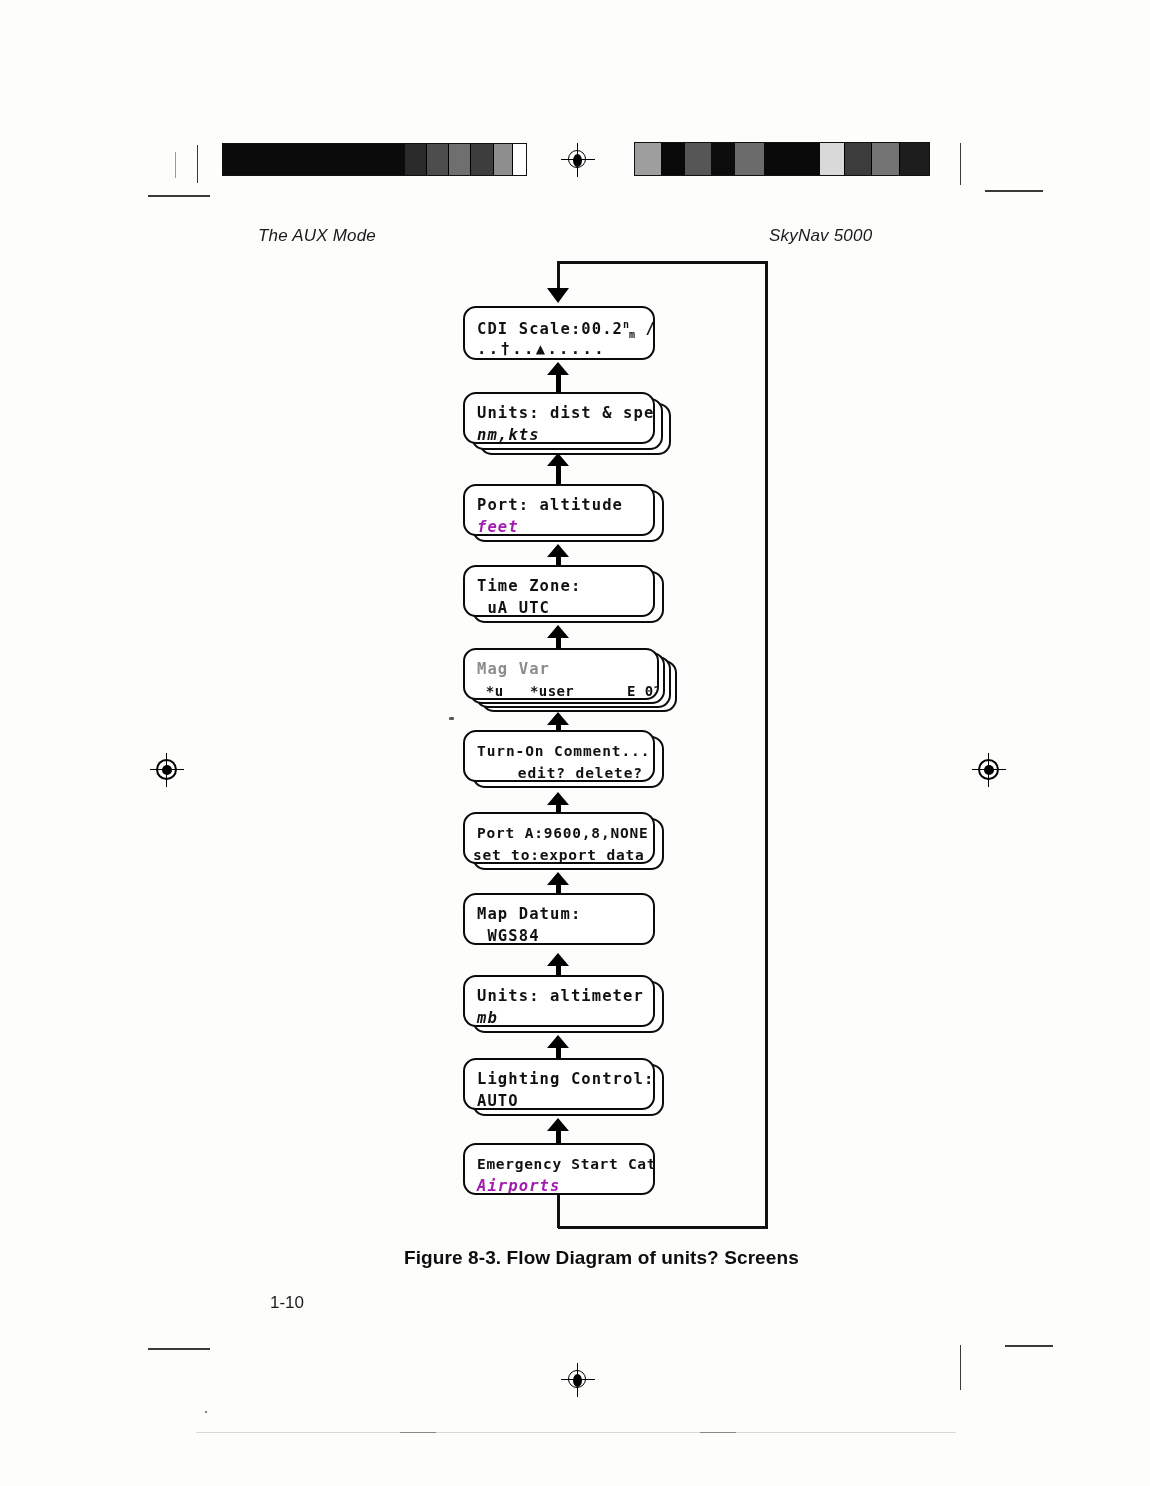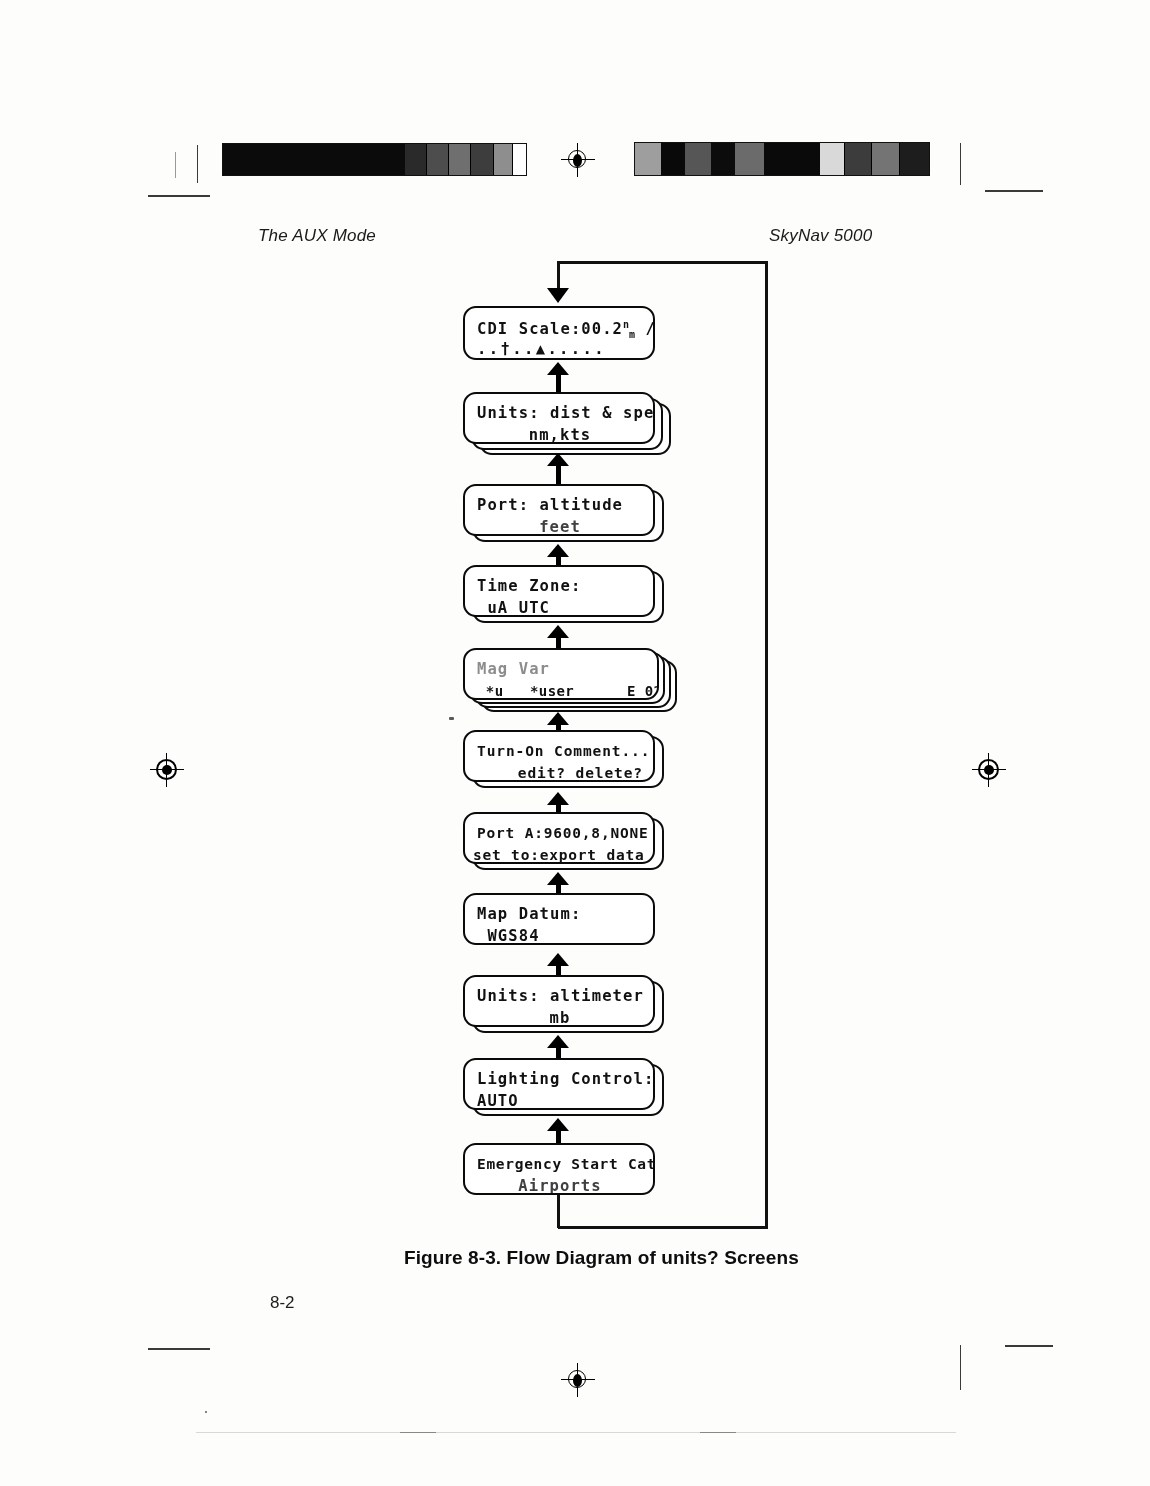"nm,kts" .lcd.center { font-style: none -> italic; text-align: center -> left }
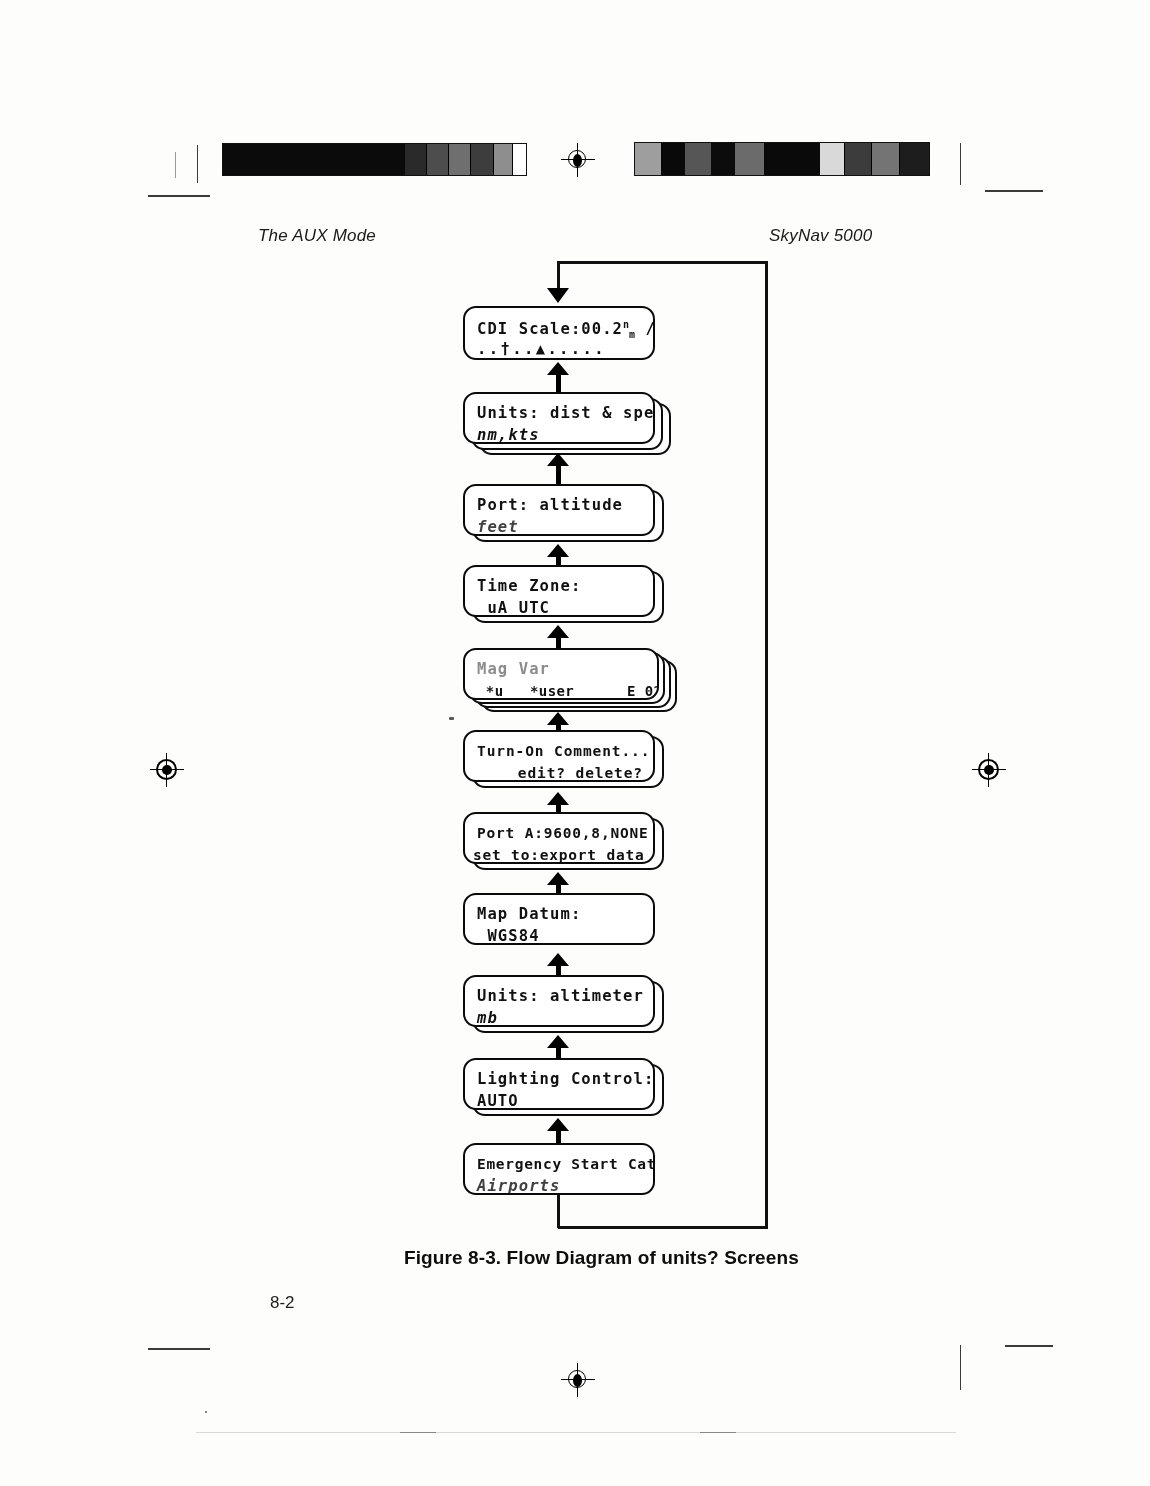"feet" .lcd.faded { color: #404040 -> #a21caf }
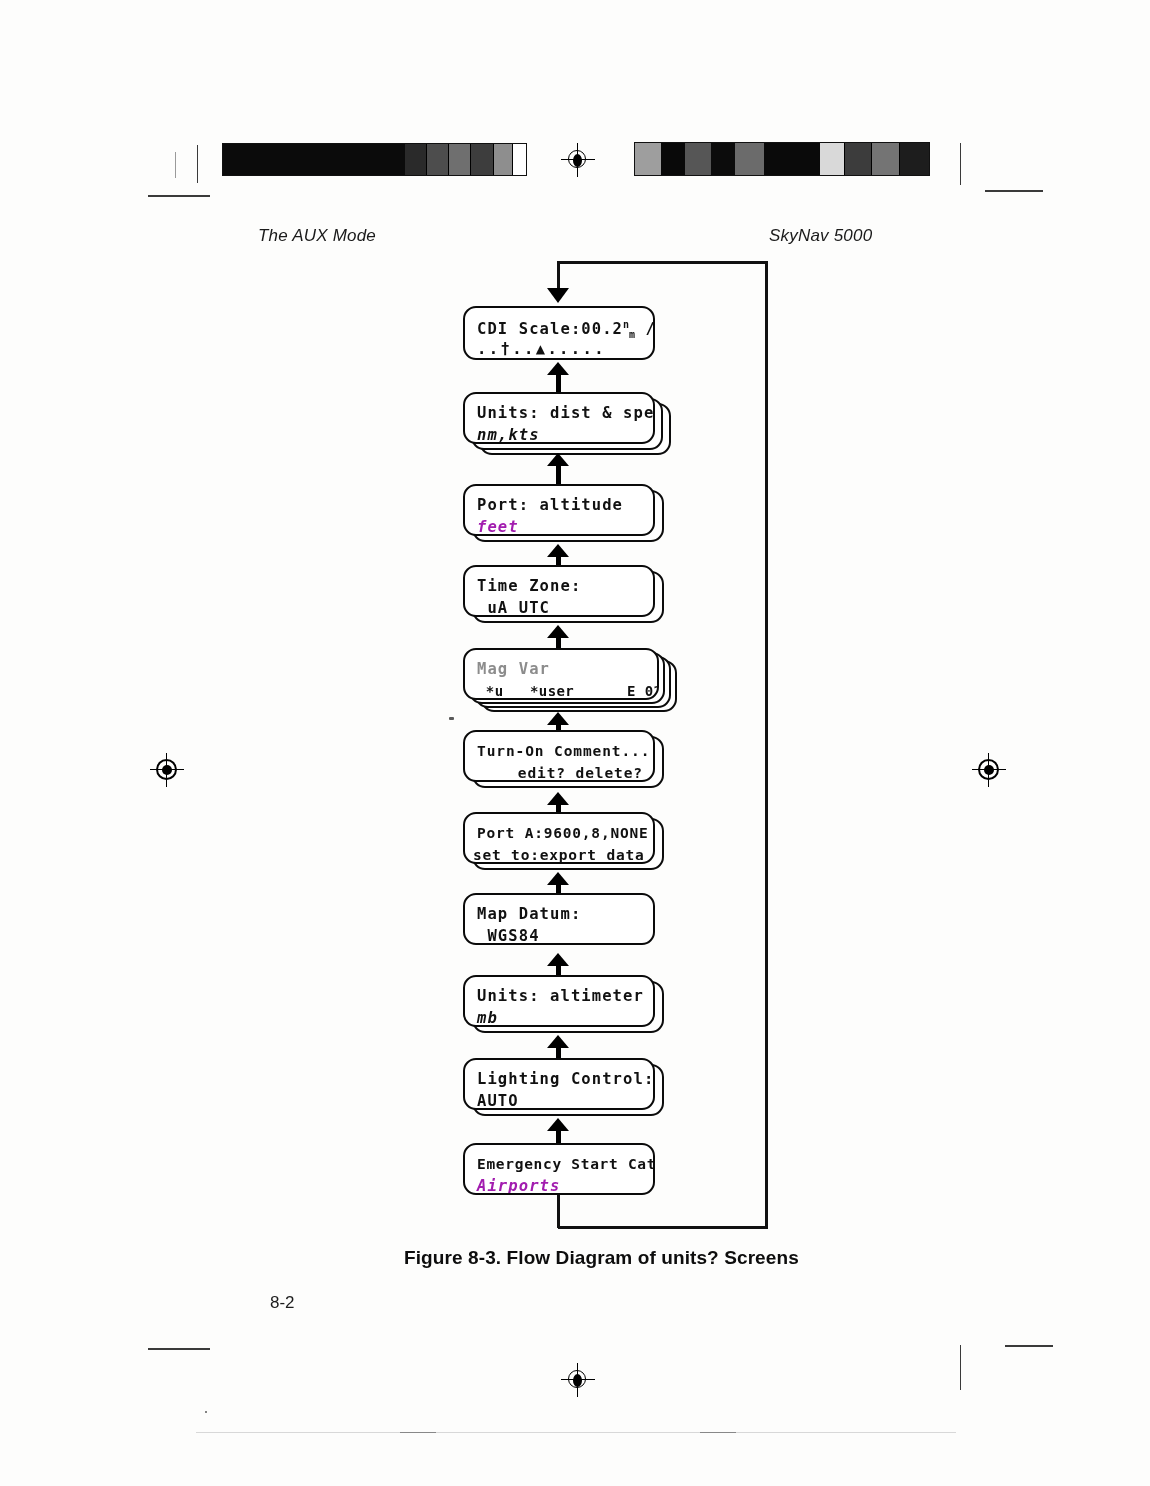"8-2" div.folio { text: 8-2 -> 1-10 }
